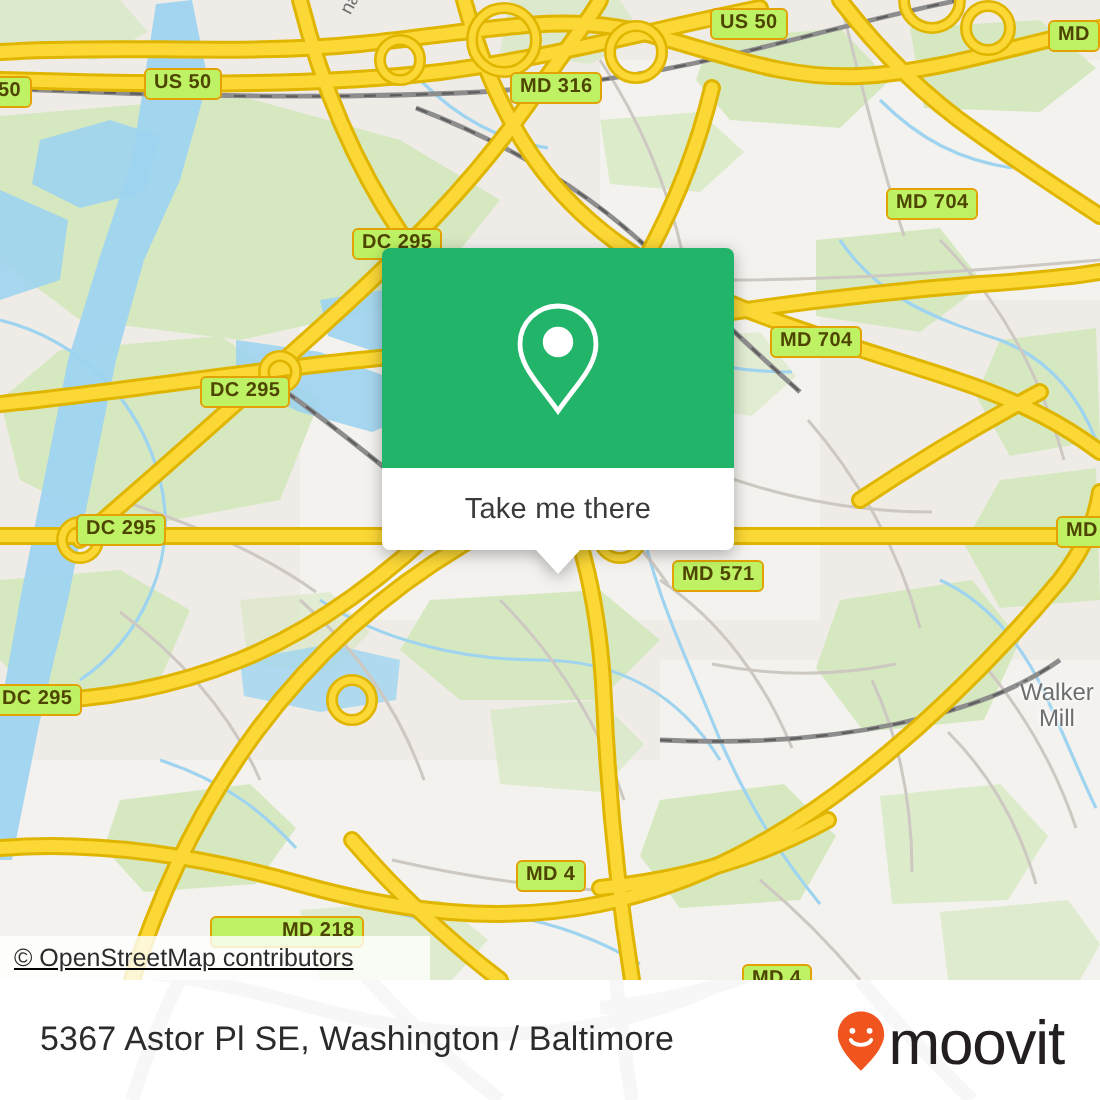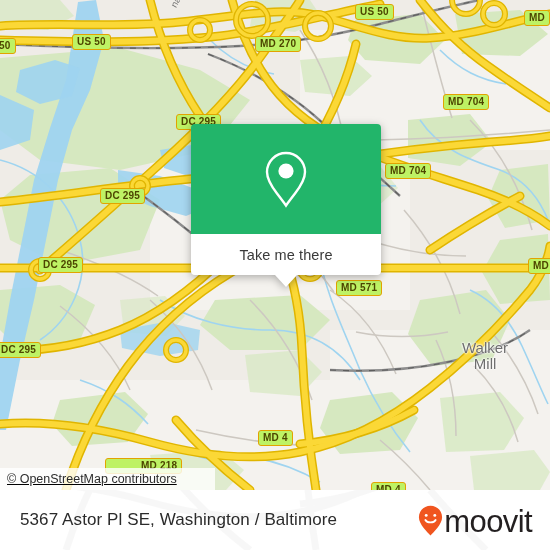"MD 270" div.shield { text: 270 -> 316 }
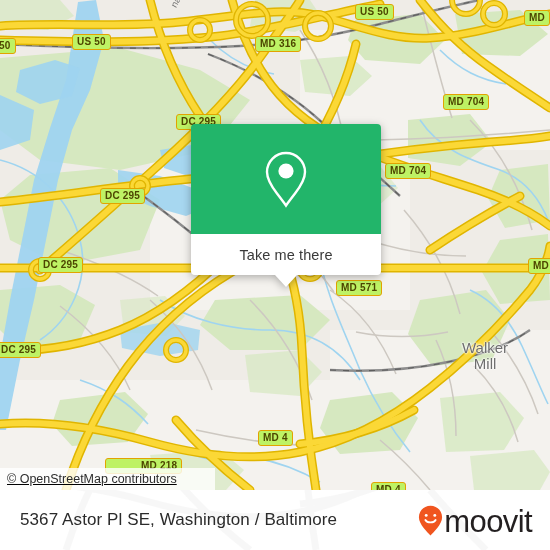"Take me there" .popup { width: 190px -> 176px }
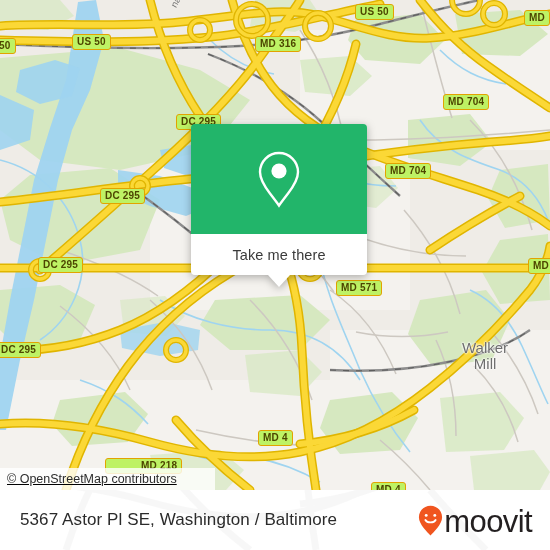"Walker" .place { font-size: 15px -> 12px; margin-left: none -> 48px }
